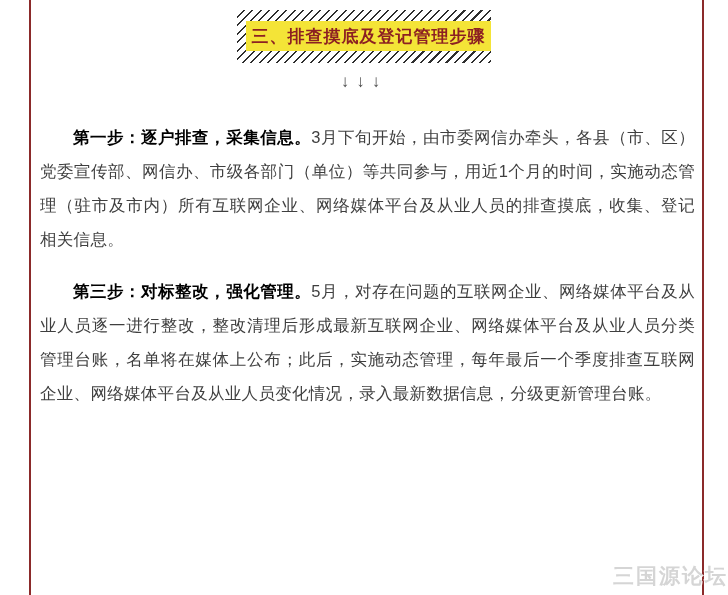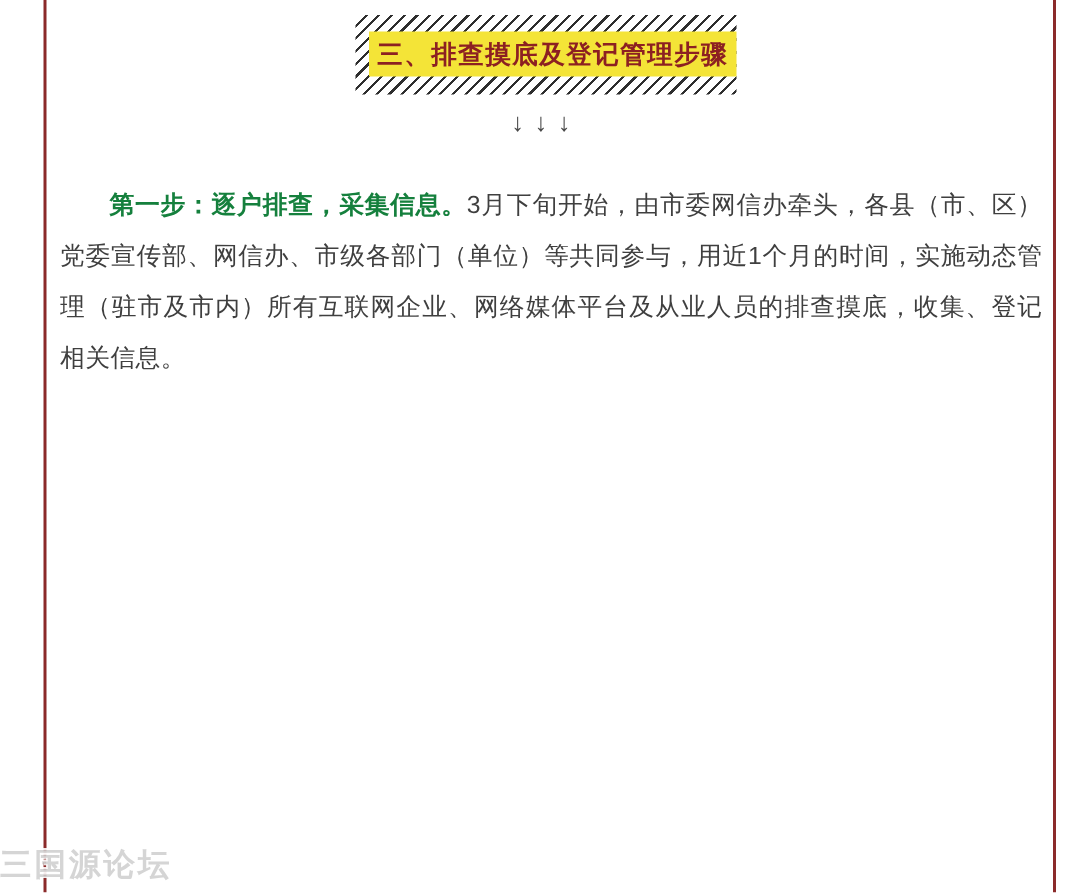"第一步：逐户排查，采集信息。" p.step .step-label { color: #15803d -> #000000 }
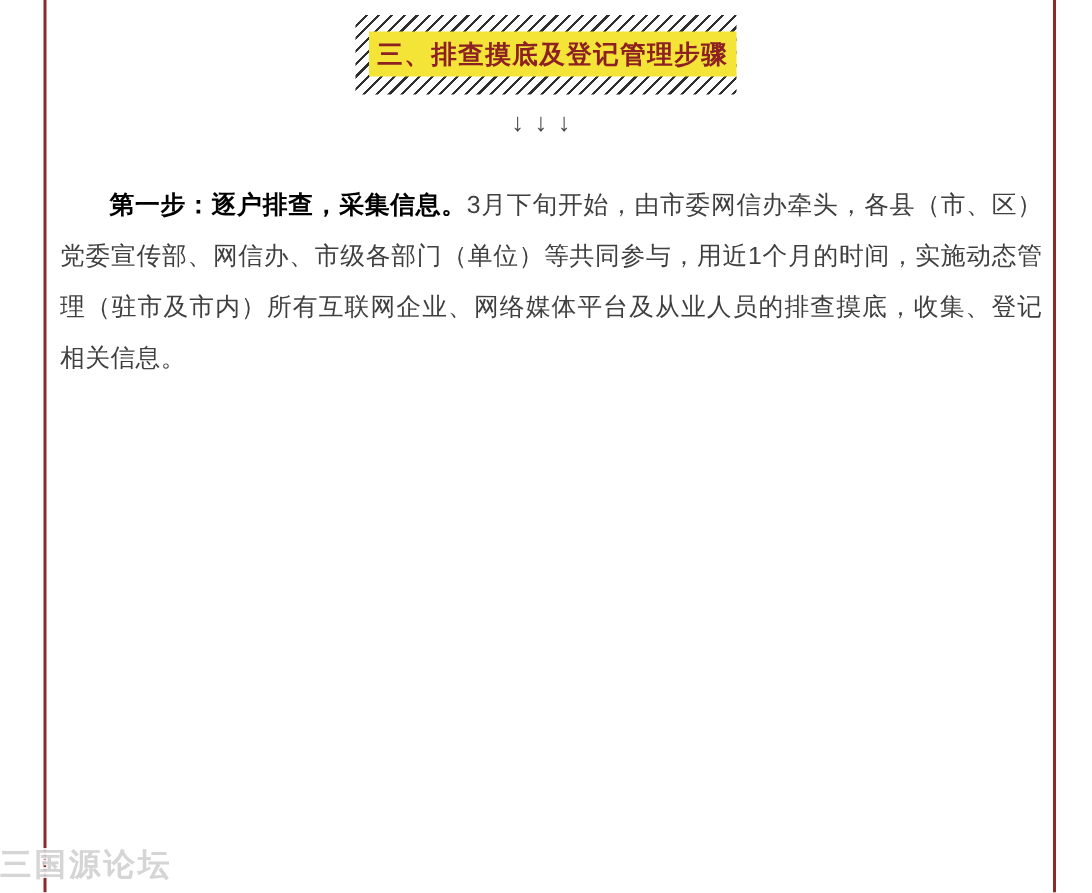"第三步：对标整改，强化管理。5月，对存在问题的互联网企业、网络媒体平台及从业人员" p.step { html: none -> <p> <span>第三步：对标整改，强化管理。</span><span>5月，对存在问题的互联网企业、网络媒体平台及从业人员逐一进行整改，整改清理后形成最新互联网企业、网络媒体平台及从业人员分类管理台账，名单将在媒体上公布；此后，实施动态管理，每年最后一个季度排查互联网企业、网络媒体平台及从业人员变化情况，录入最新数据信息，分级更新管理台账。</span> </p> }
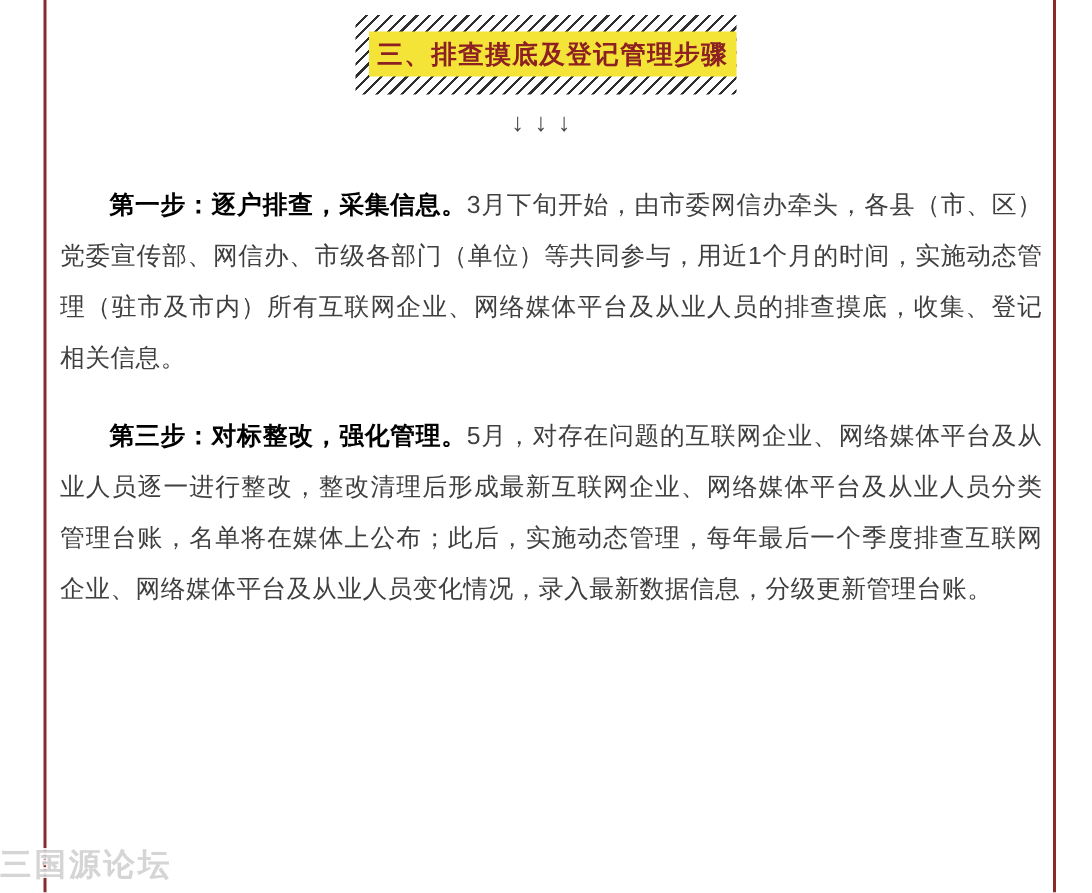"三国源论坛" .watermark { text-align: left -> right }
